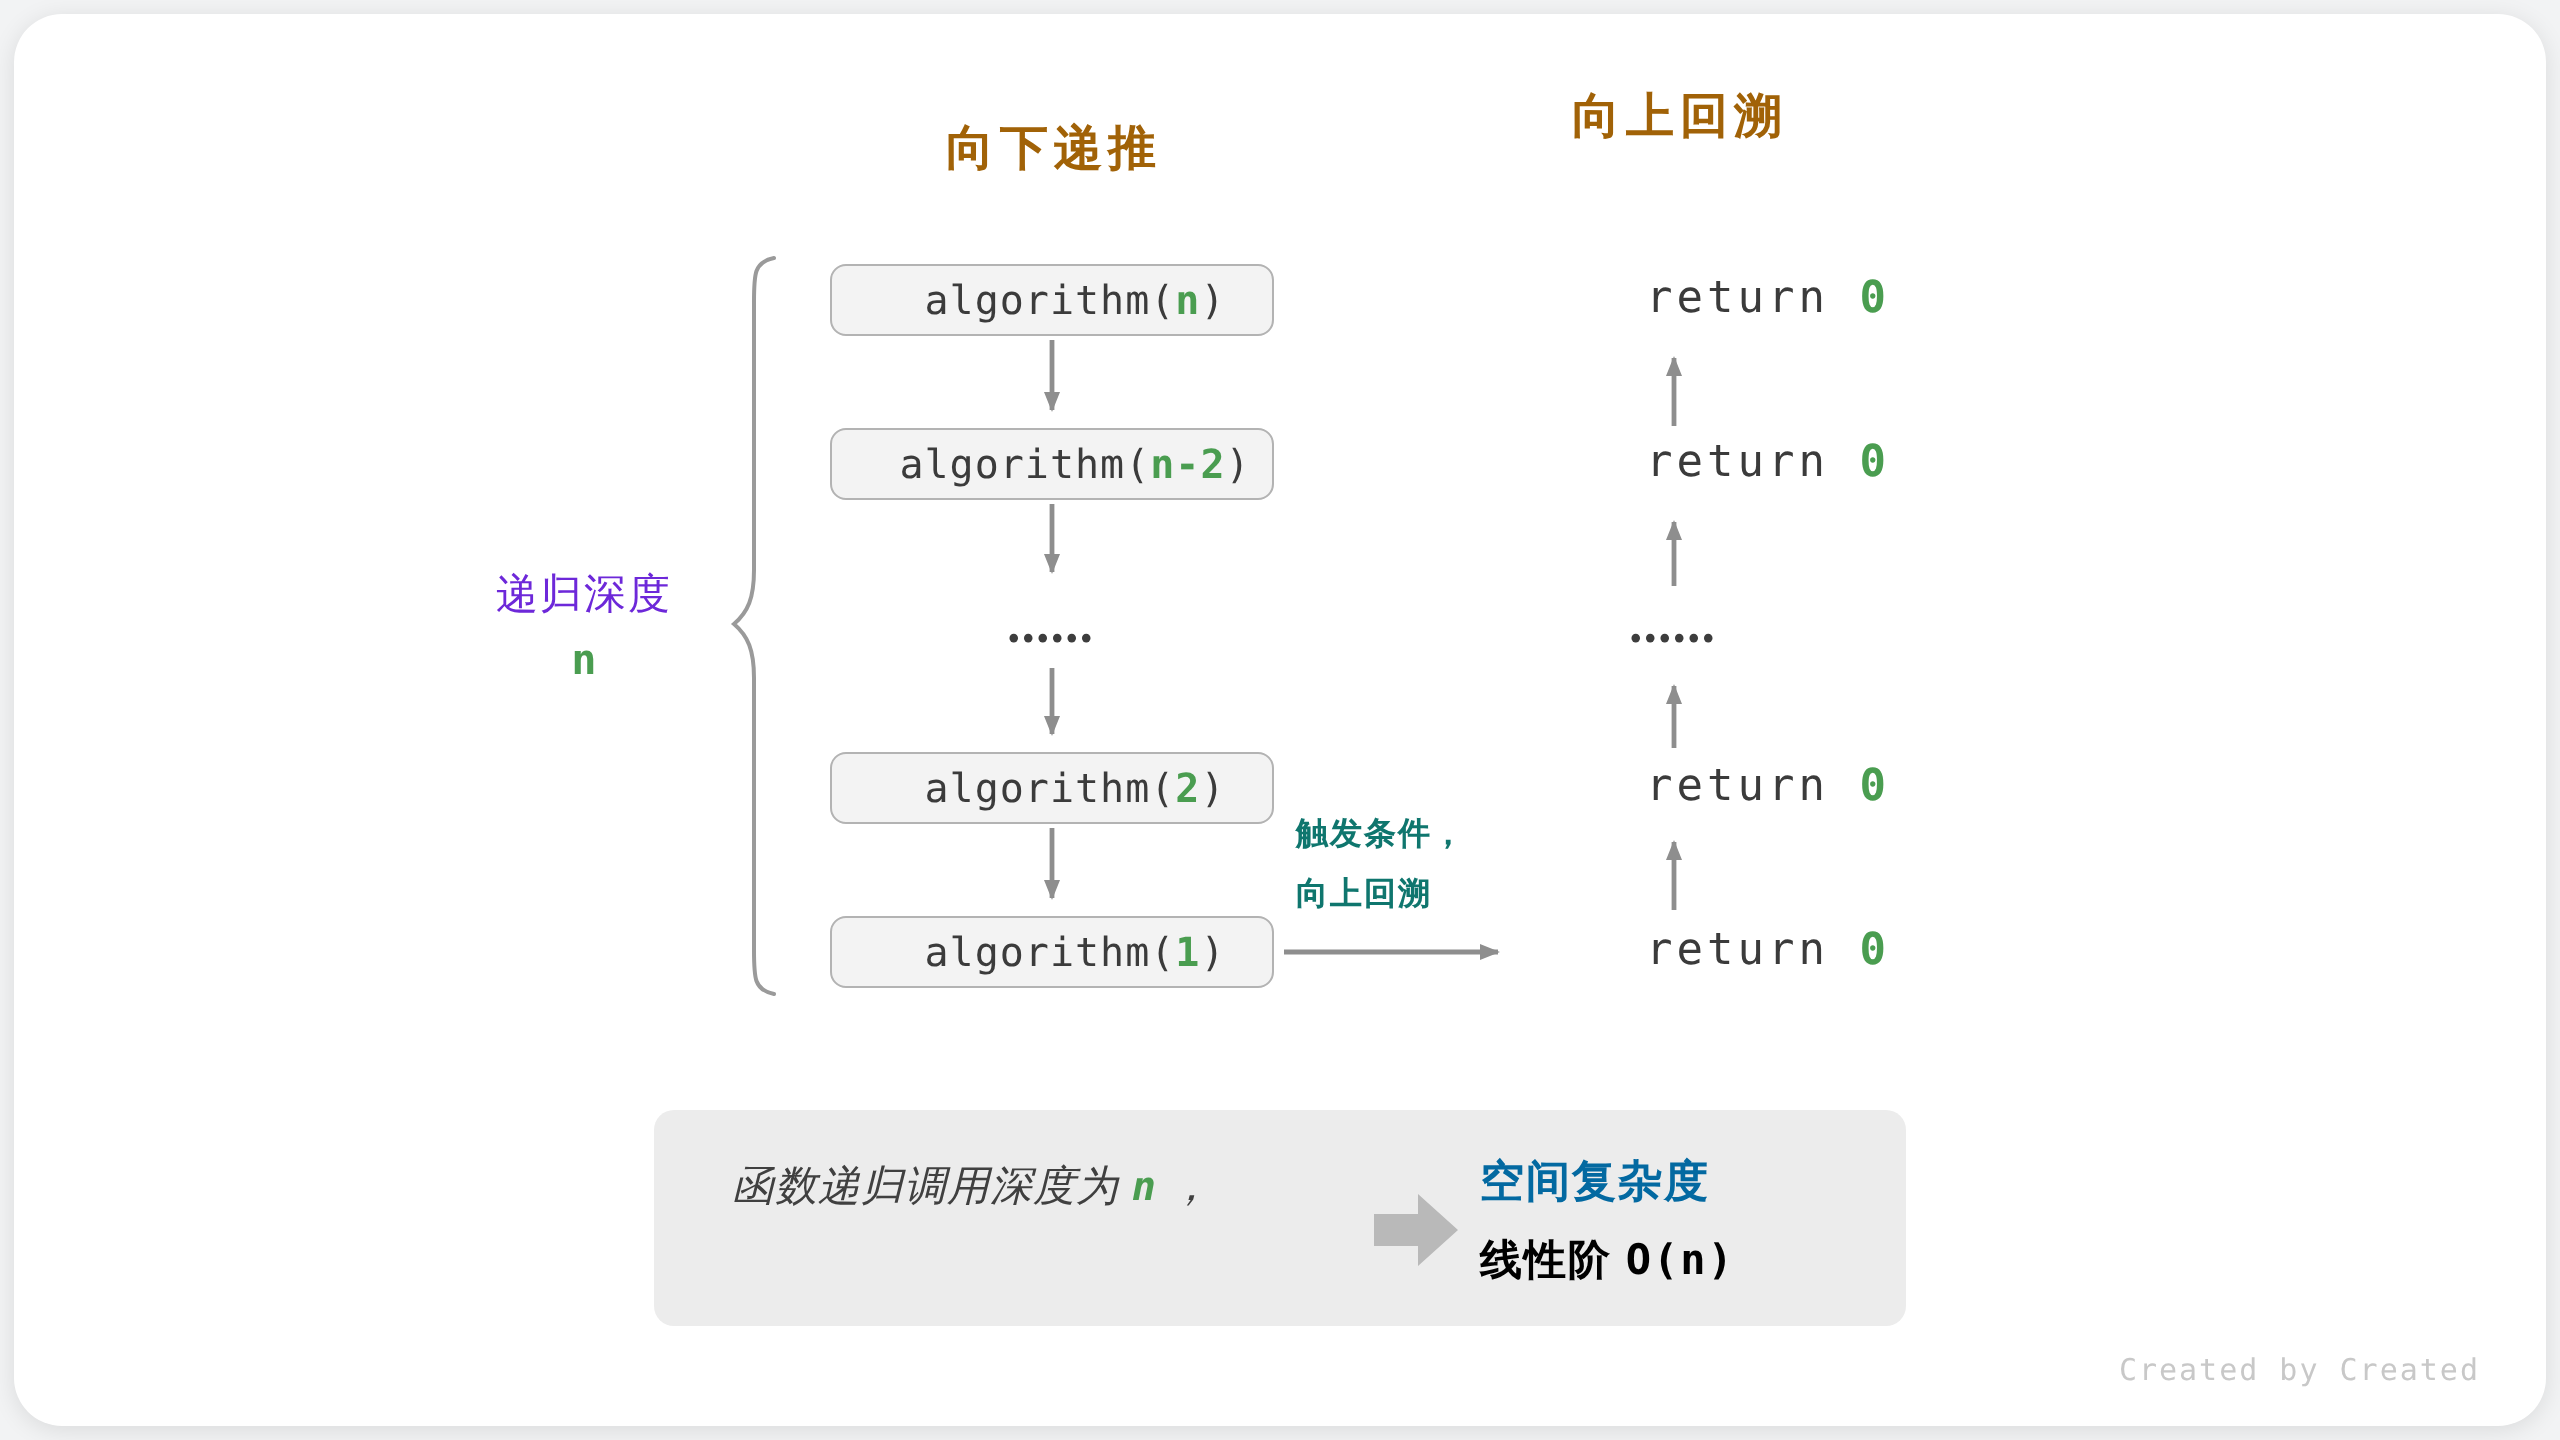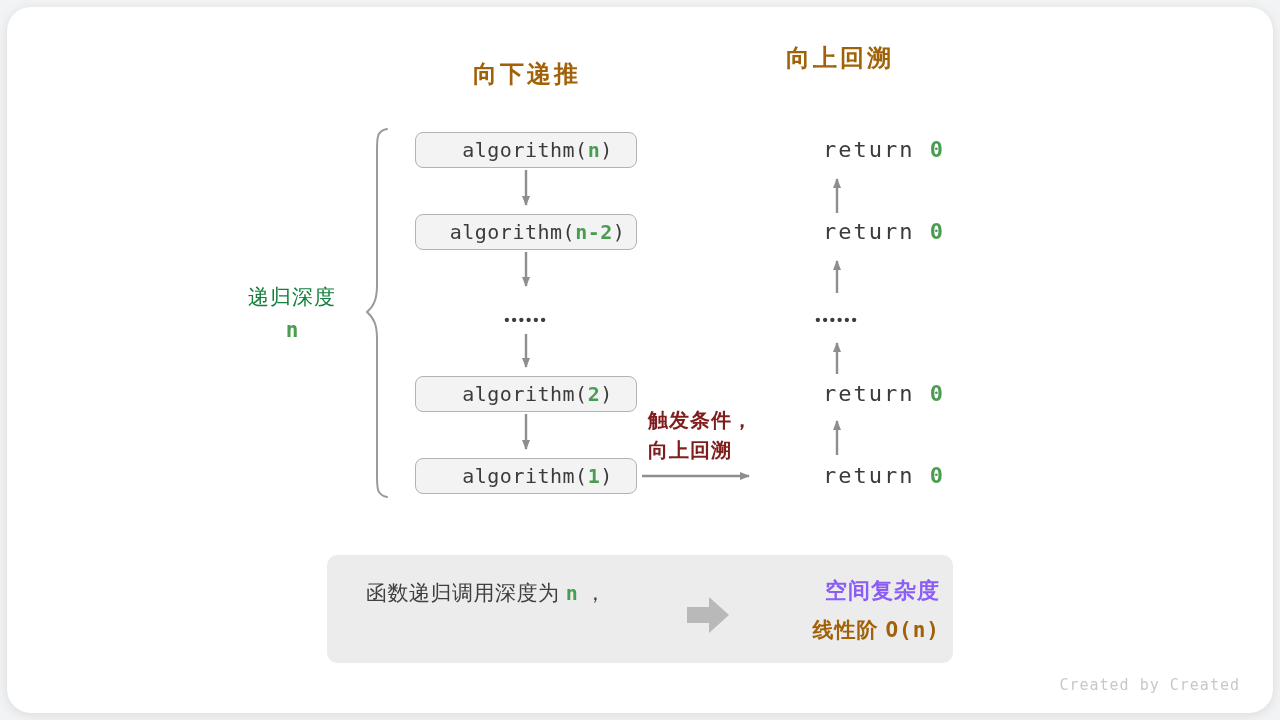"递归深度" .depth-label { color: #15803d -> #6d28d9 }
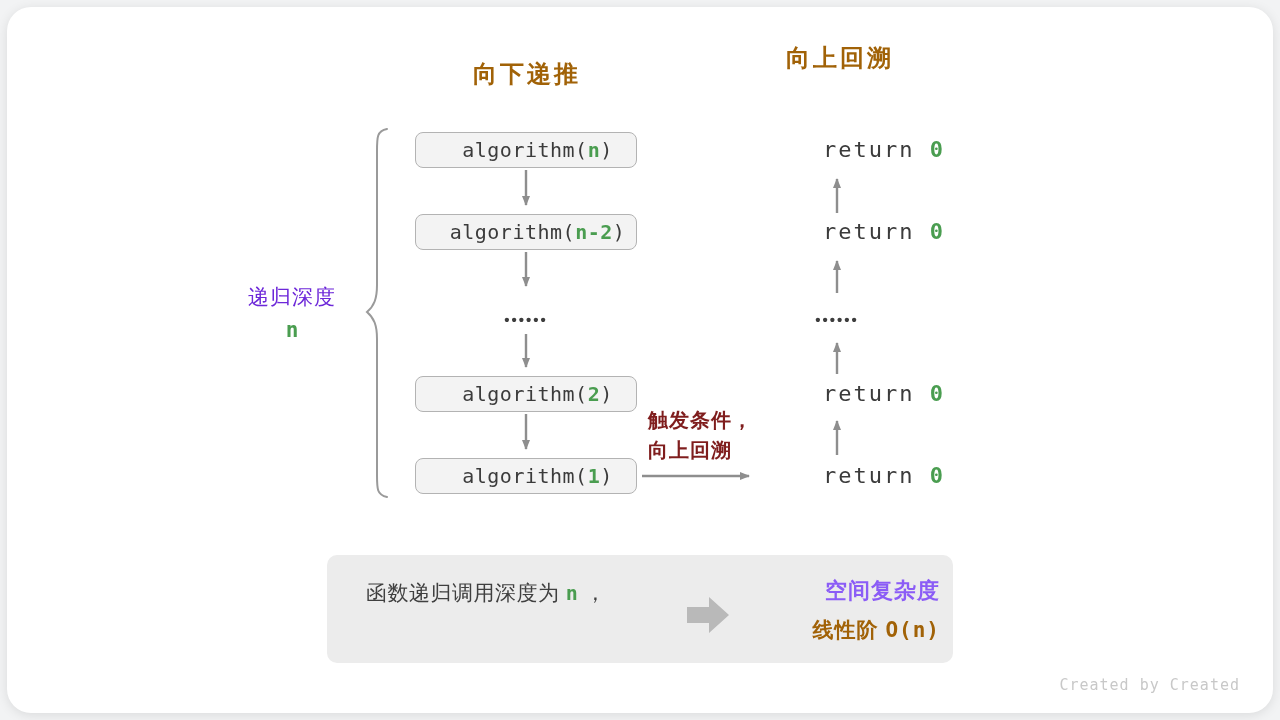"触发条件，" .note { color: #7f1d1d -> #0f766e; font-size: 20px -> 16px }
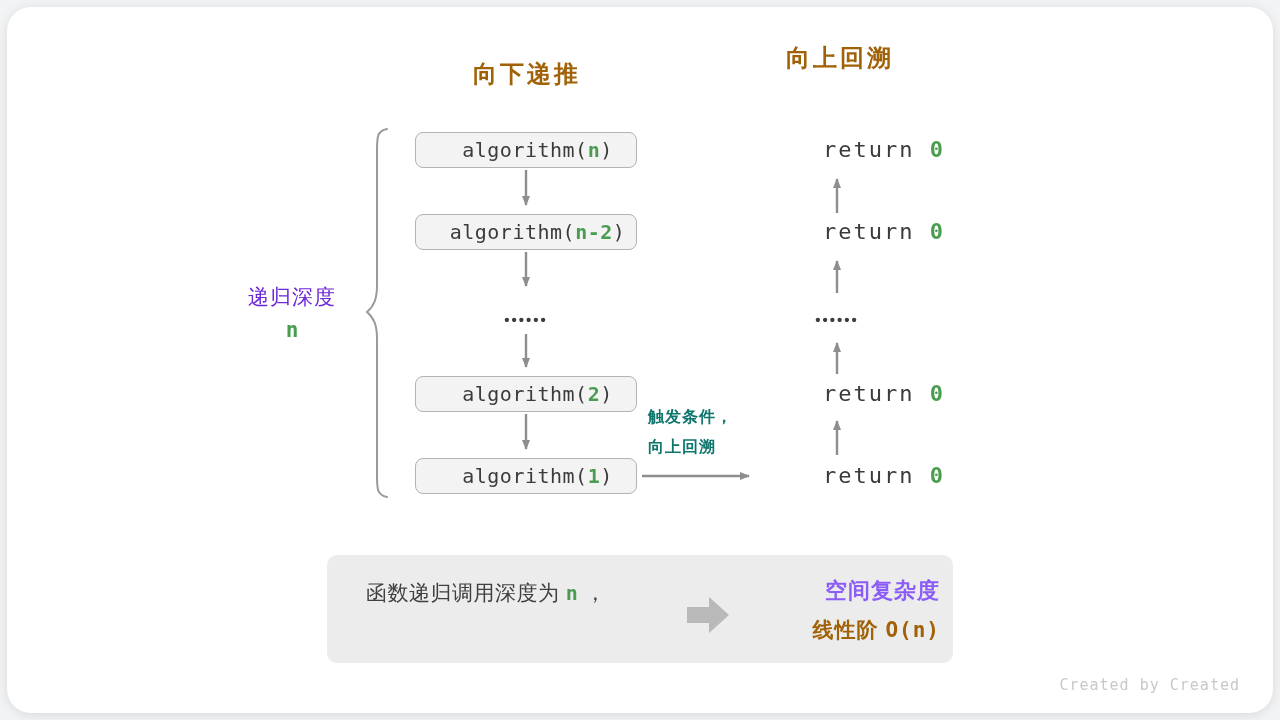"函数递归调用深度为 n ，" .summary-line { font-style: none -> italic }
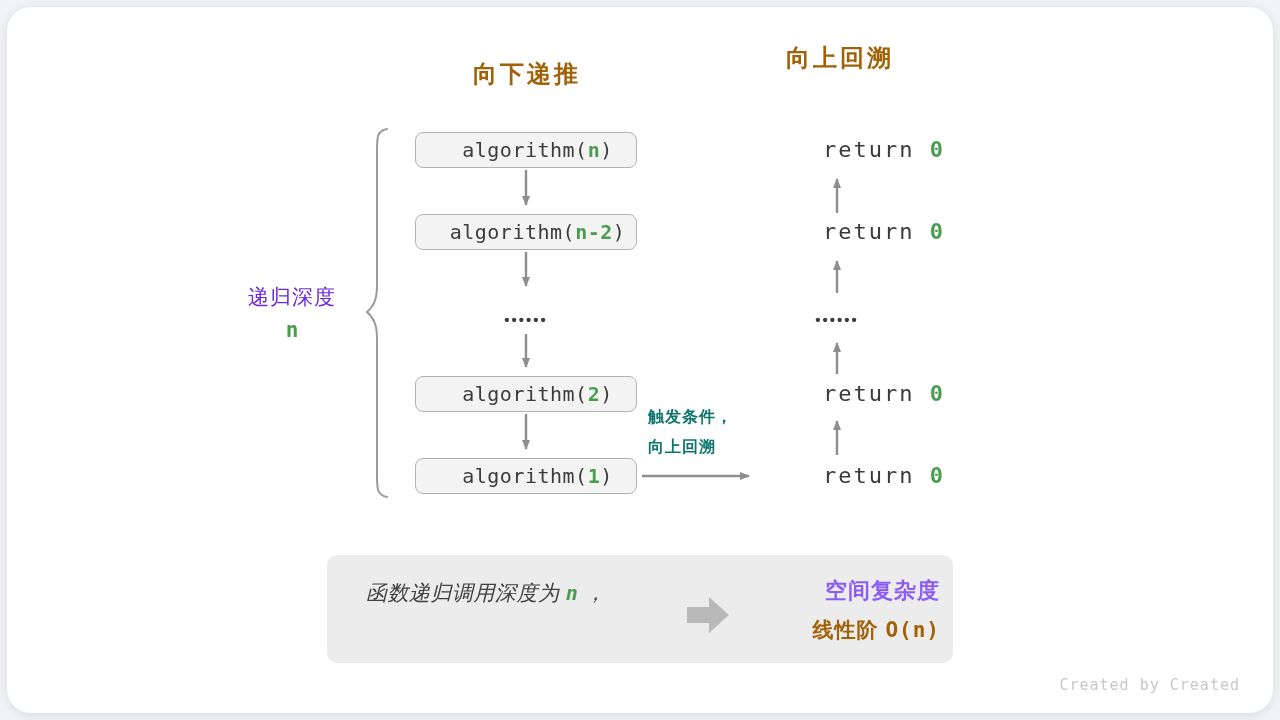"空间复杂度" .result-title { color: #8b5cf6 -> #0369a1; text-align: right -> left }
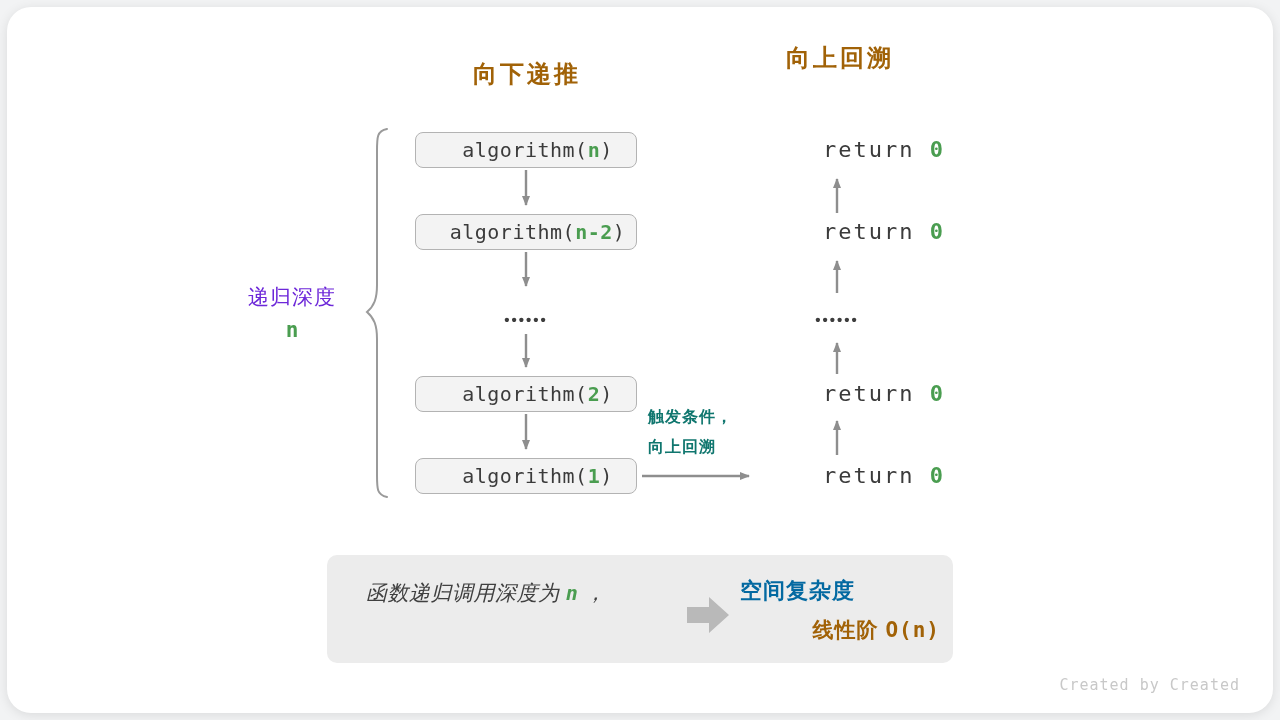"线性阶 O(n)" .result-value { color: #a16207 -> #000000; text-align: right -> left }
